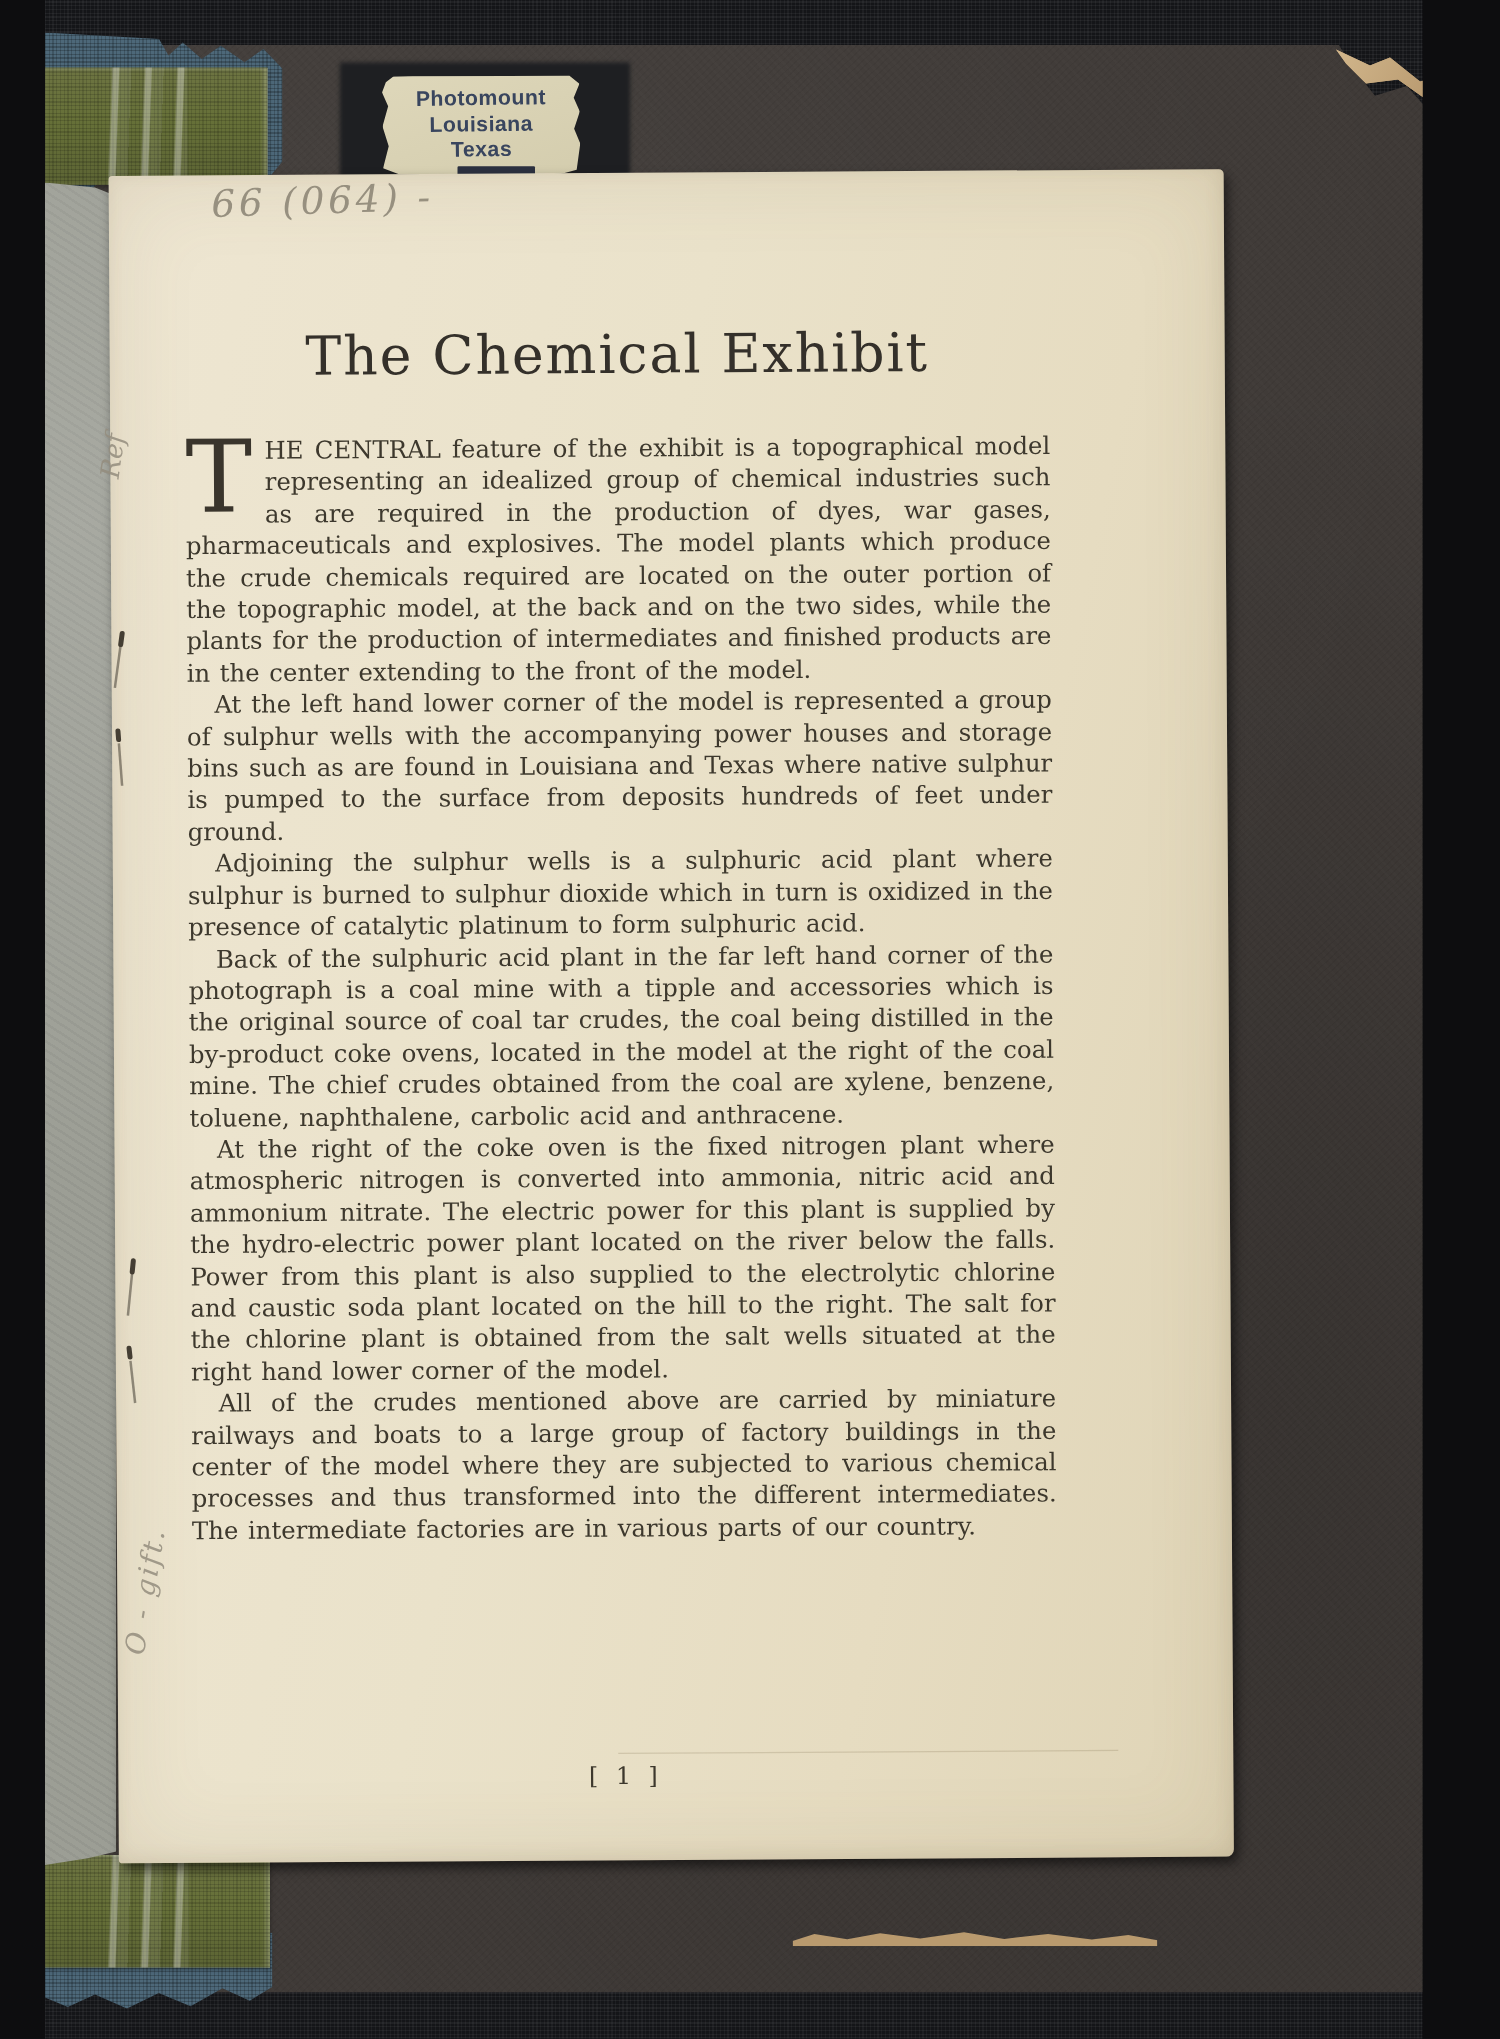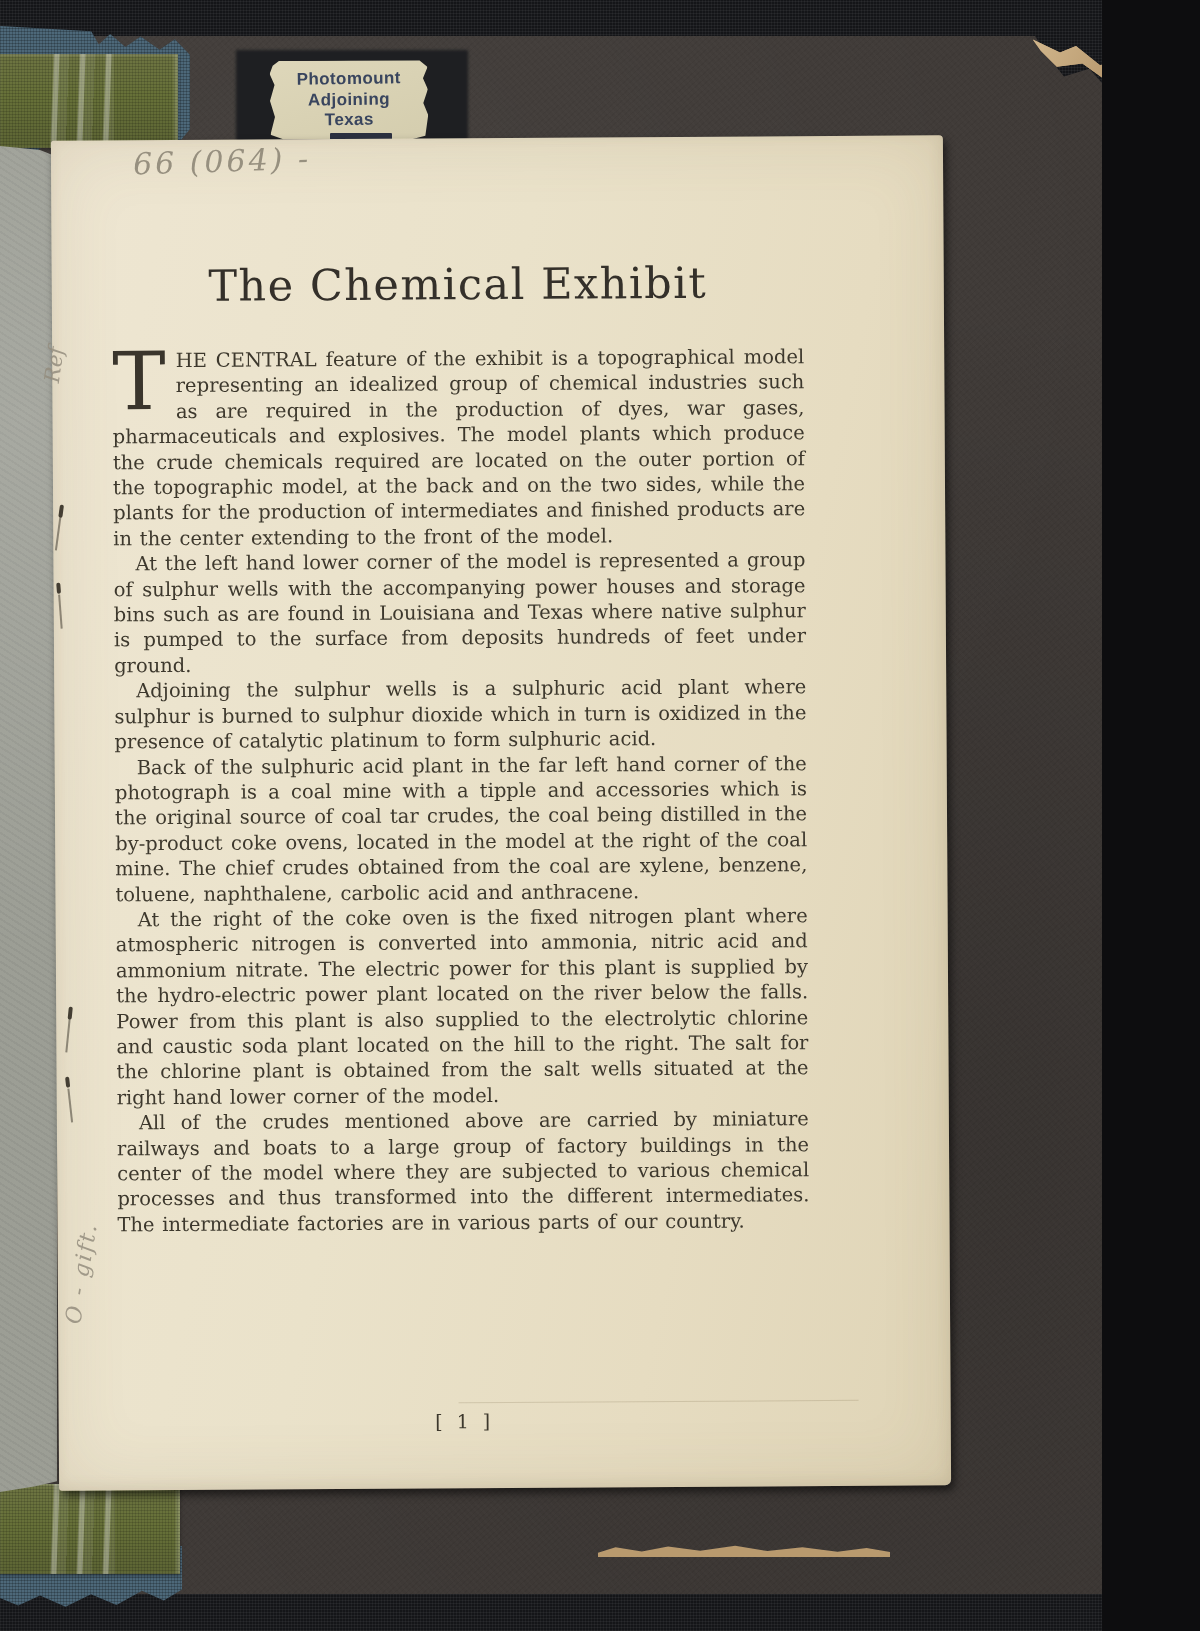"Photomount" .scene { margin-left: none -> 36px }
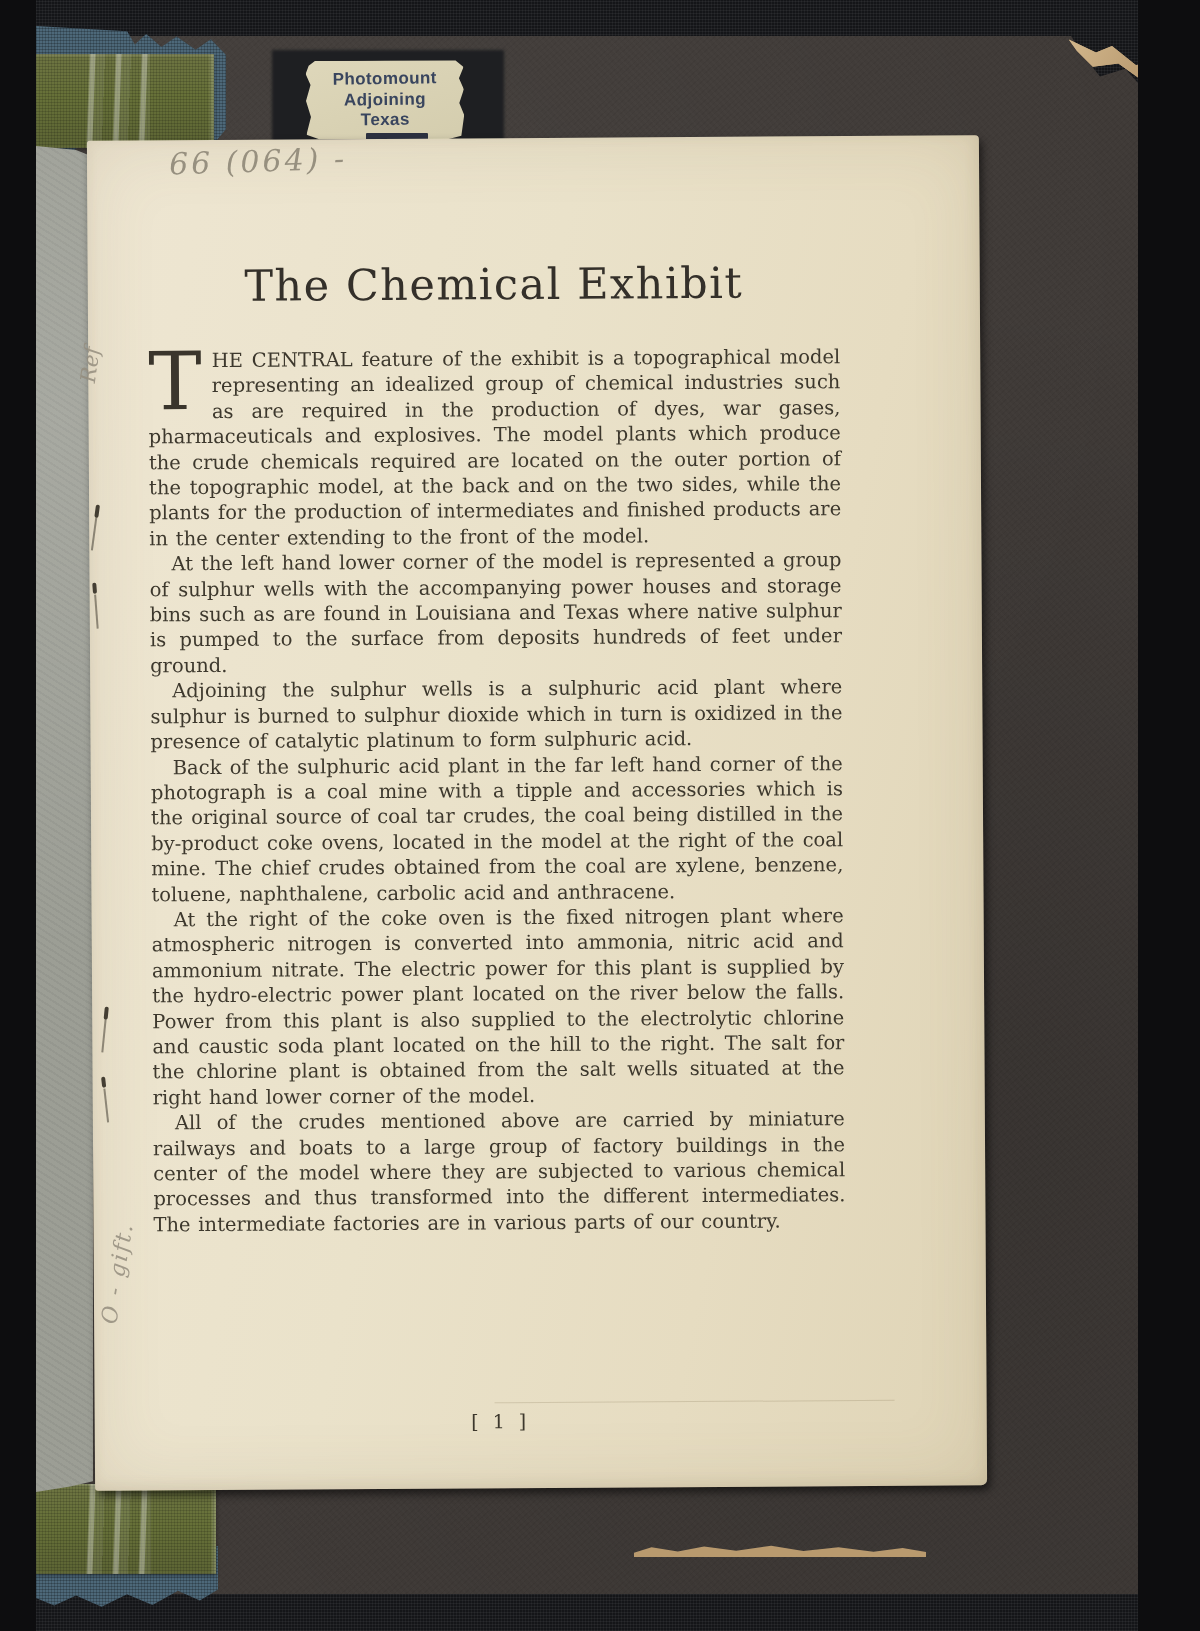"Adjoining" span { text: Adjoining -> Louisiana }
